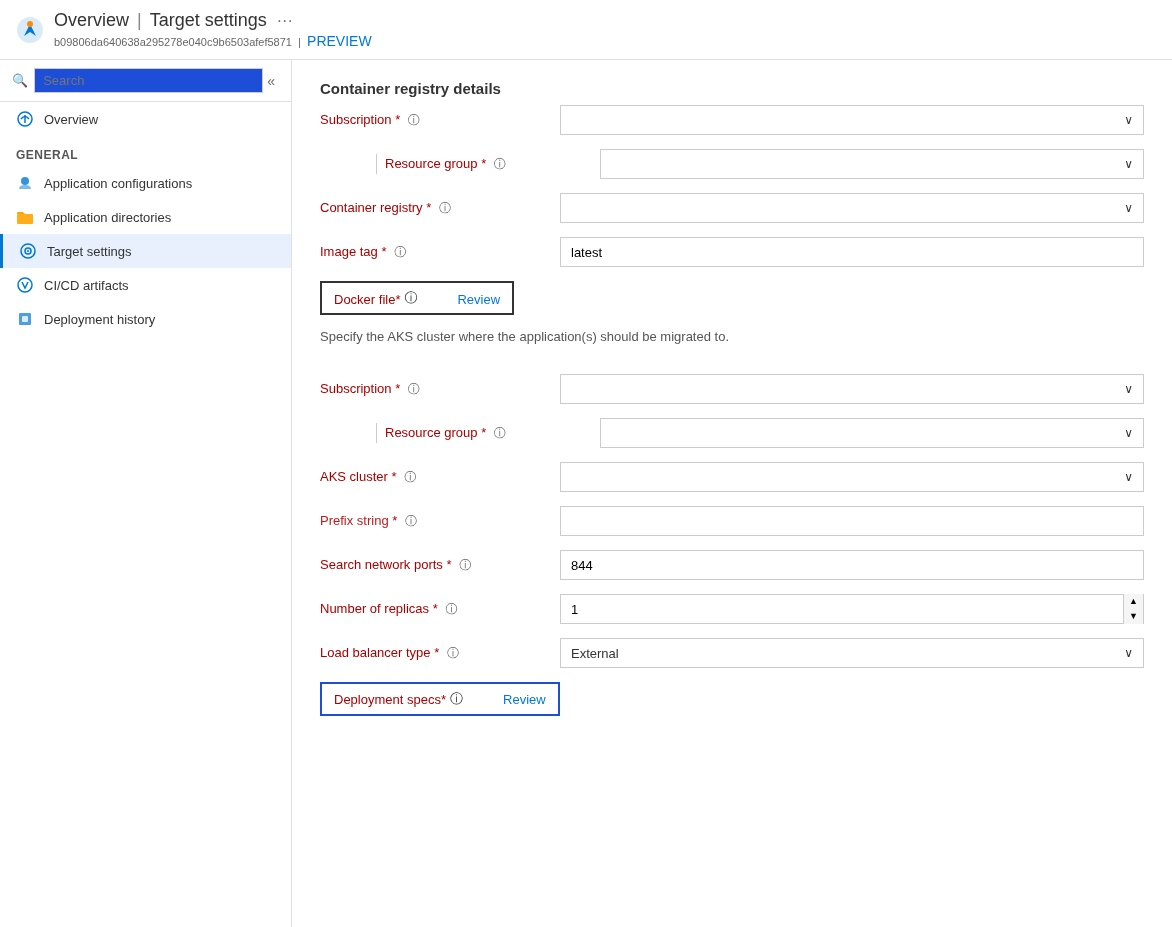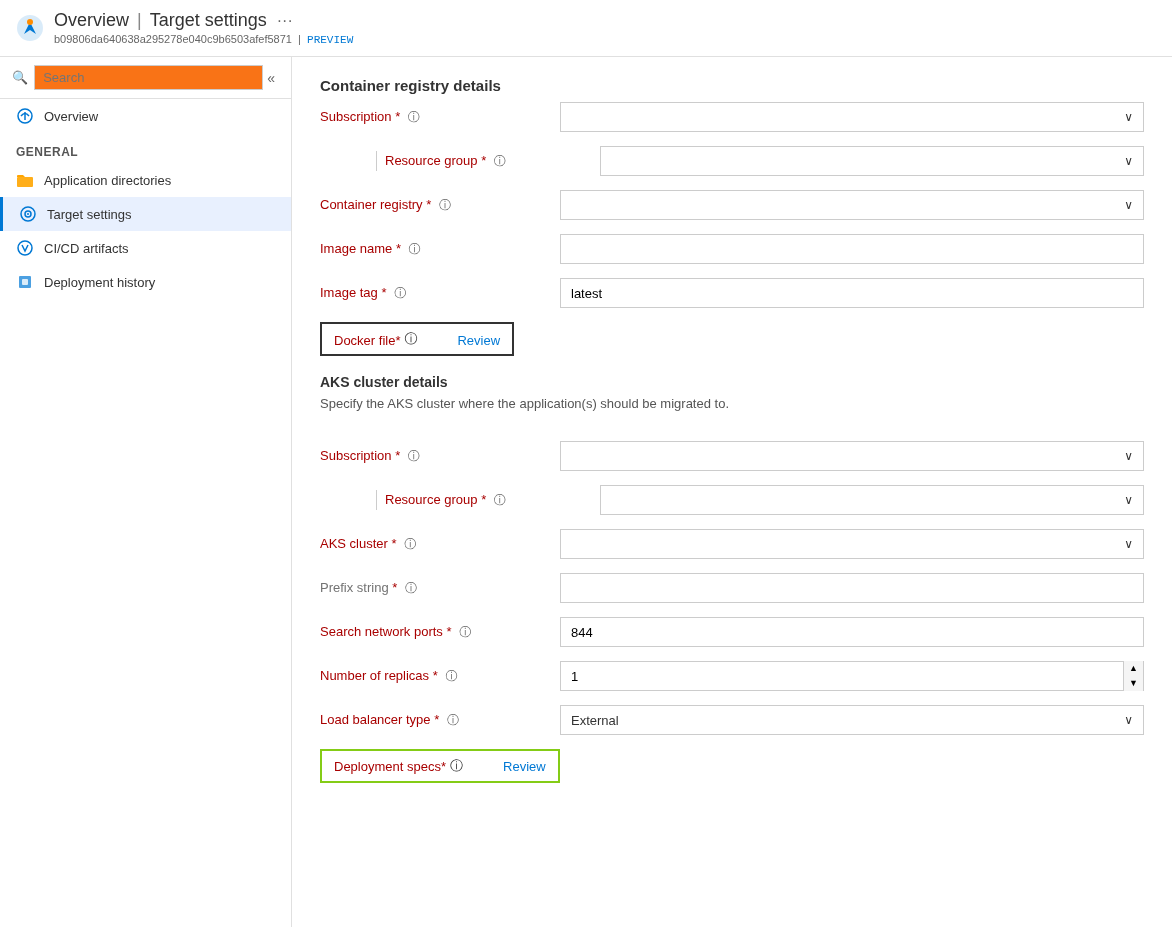"PREVIEW" .header-subtitle .preview { font-family: Liberation Mono, monospace -> none; font-size: 11px -> 14px }
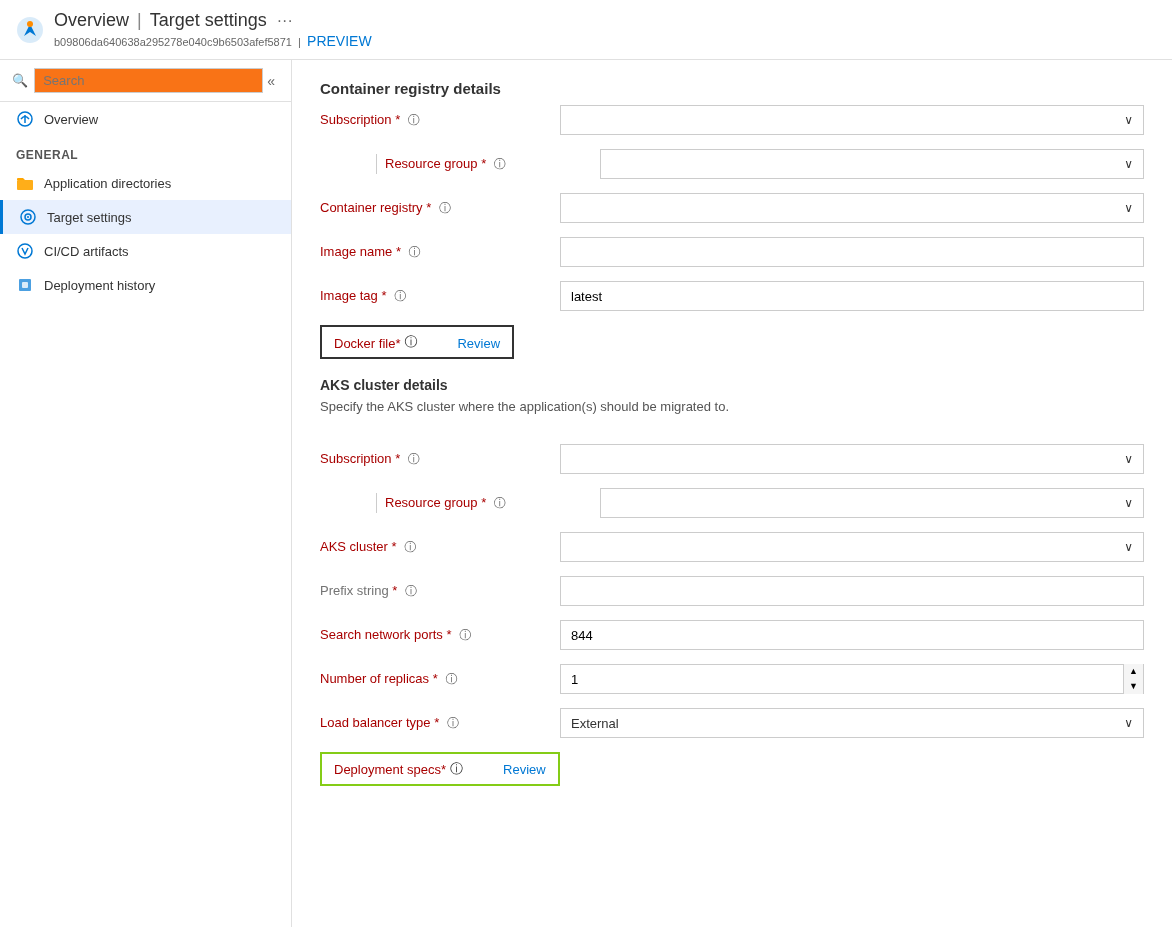"Search" .search-input { background: #f97316 -> #1d4ed8 }
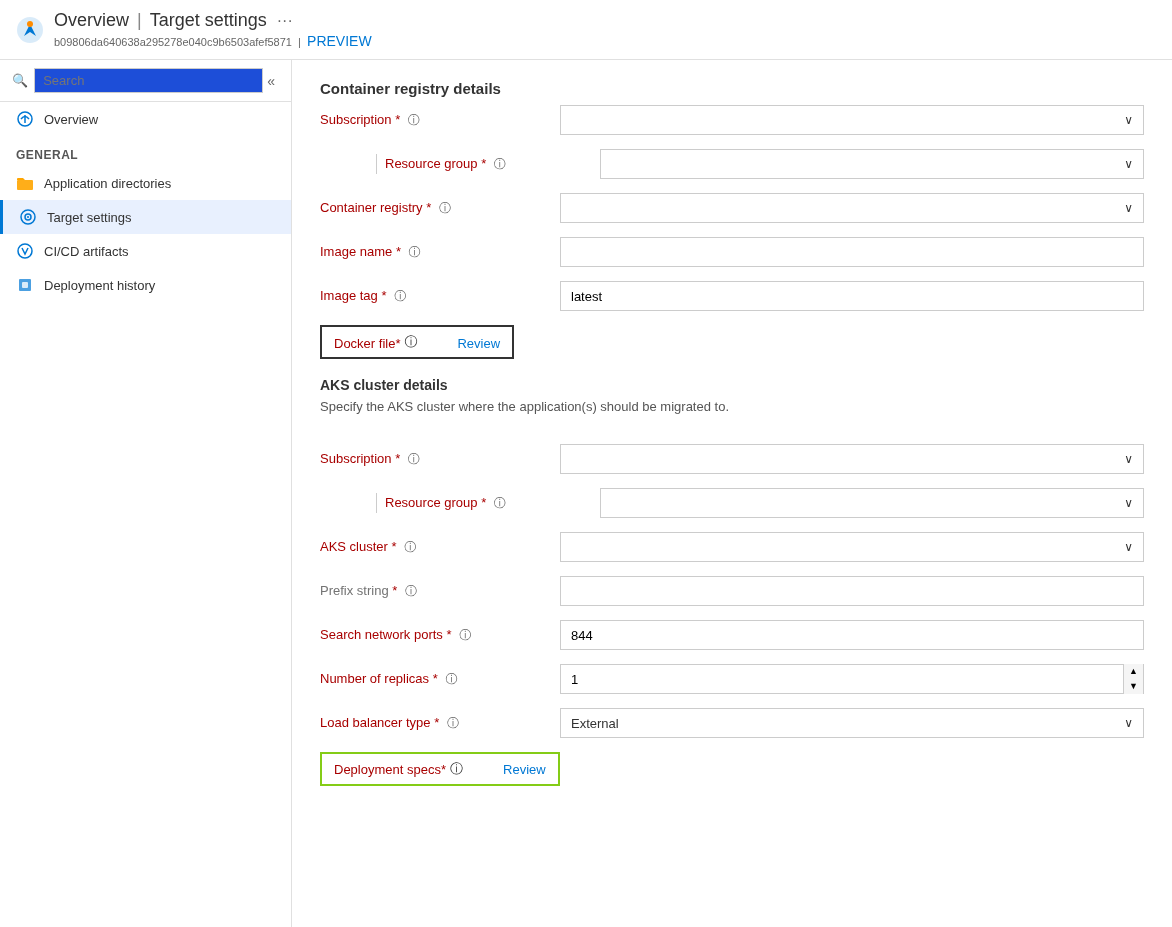"Application configurations" div.sidebar-item { html: none -> <div> <svg> <circle></circle> <path></path> </svg> <span>Application configurations</span> </div> }
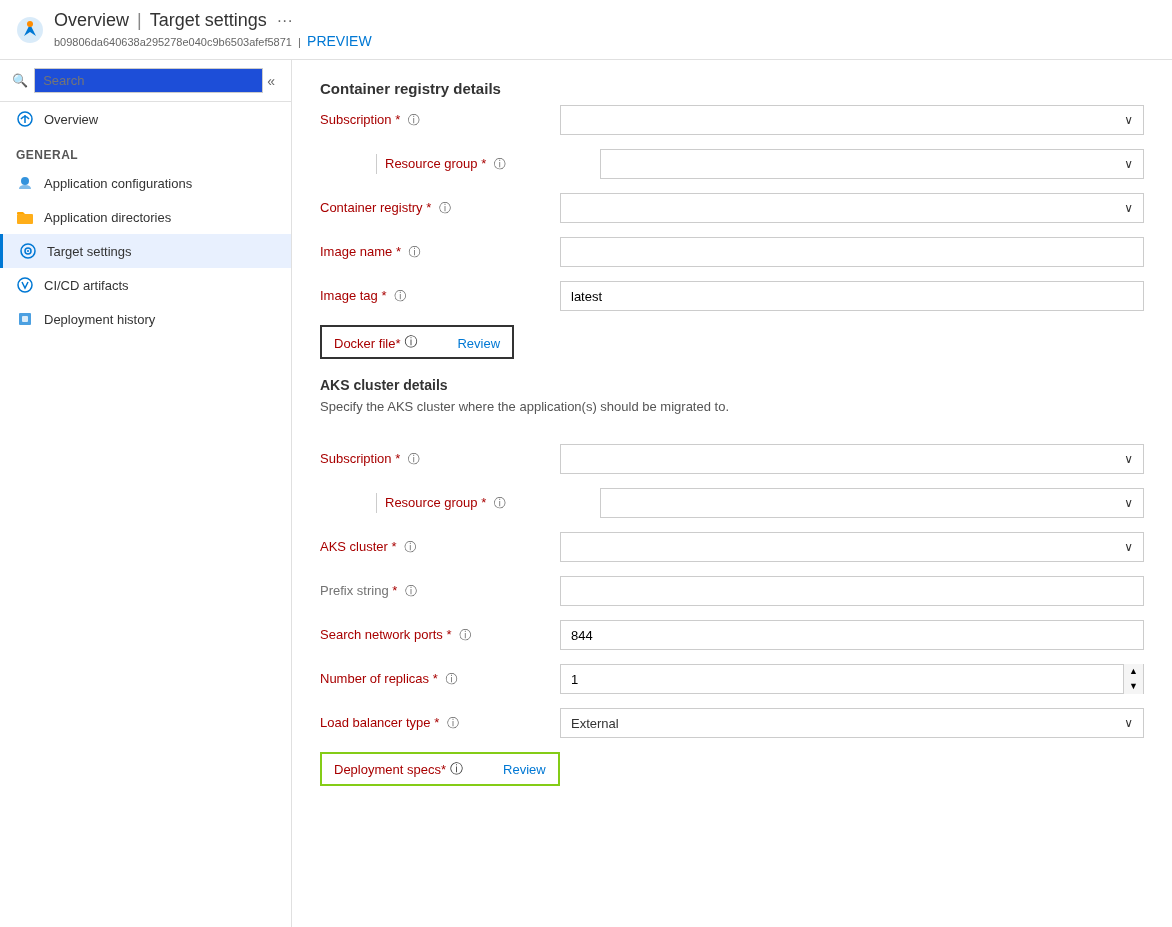"Image name * ⓘ" div.field-row { html: <div> <div> <span>Image name</span> <span> *</span> <span>ⓘ</span> </div> <div> <input> </div> </div> -> none }
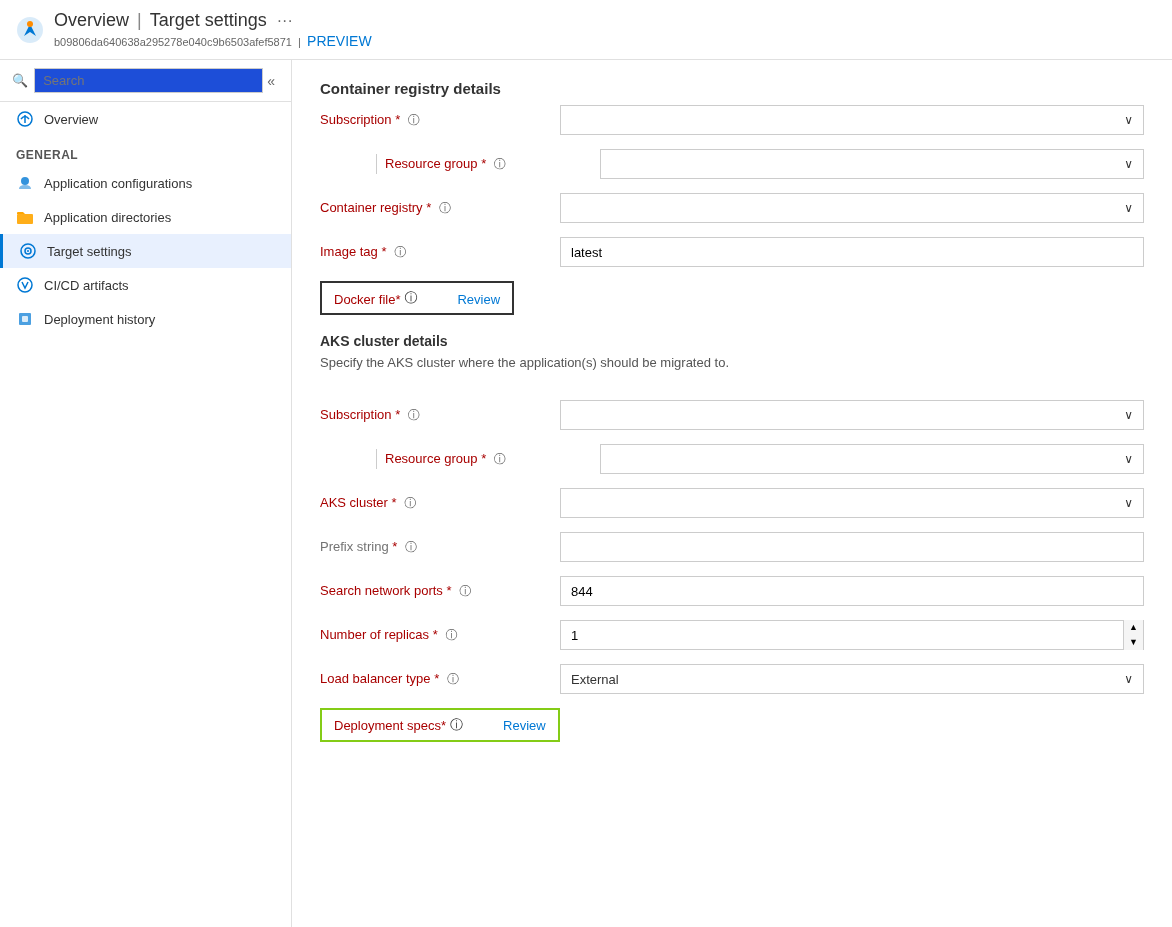"AKS cluster details" div.subsection-title { html: <div>AKS cluster details</div> -> none }
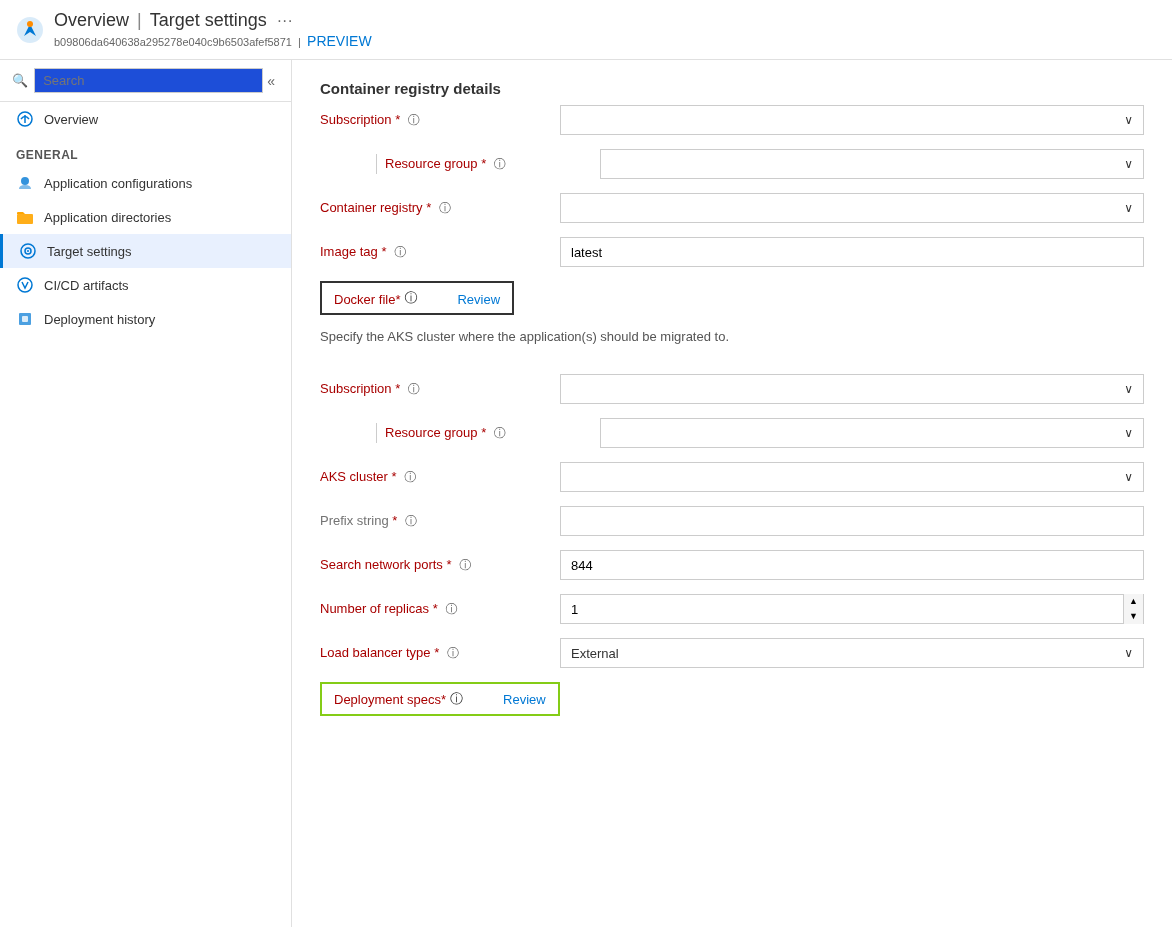"Prefix string" span { color: #737373 -> #b91c1c }
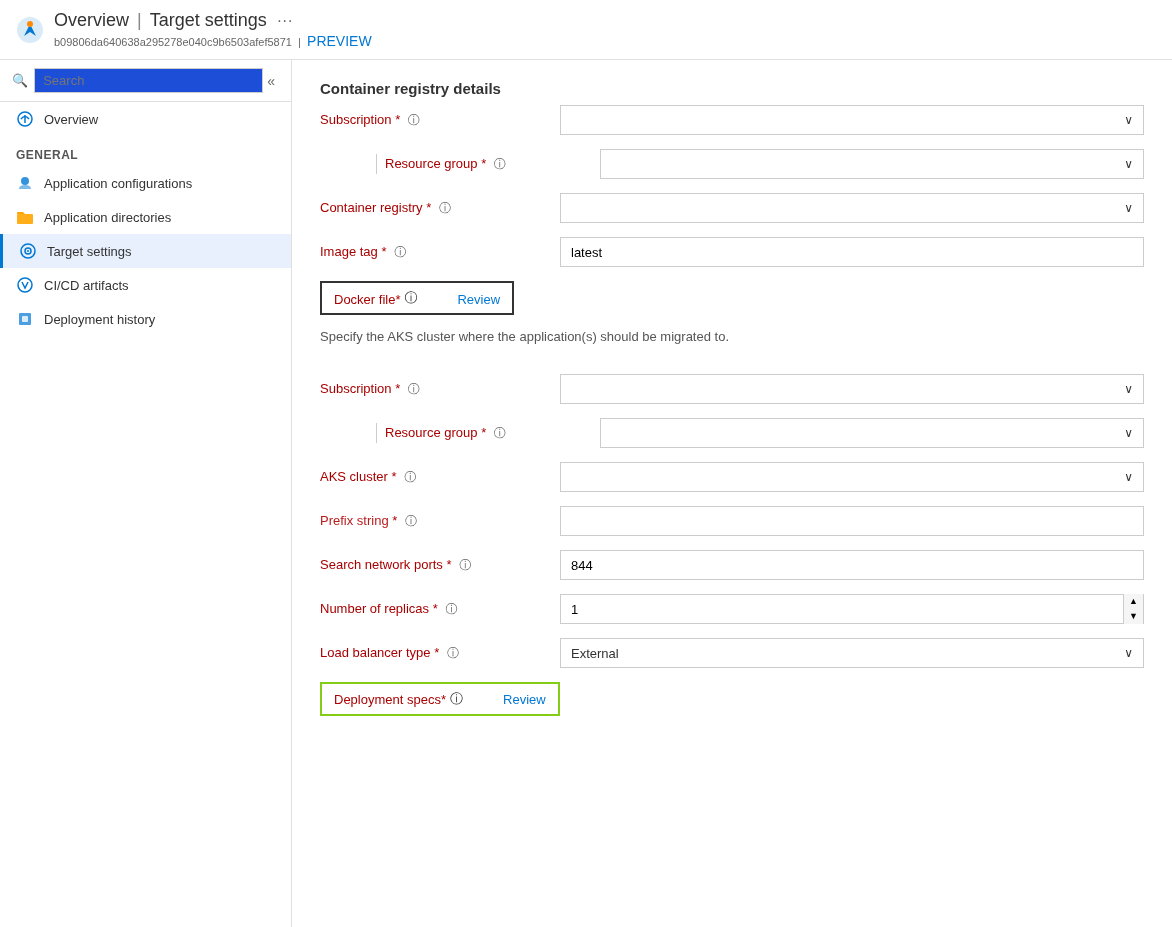"Deployment specs" div { border: 2px solid #84cc16 -> 2px solid #1d4ed8 }
